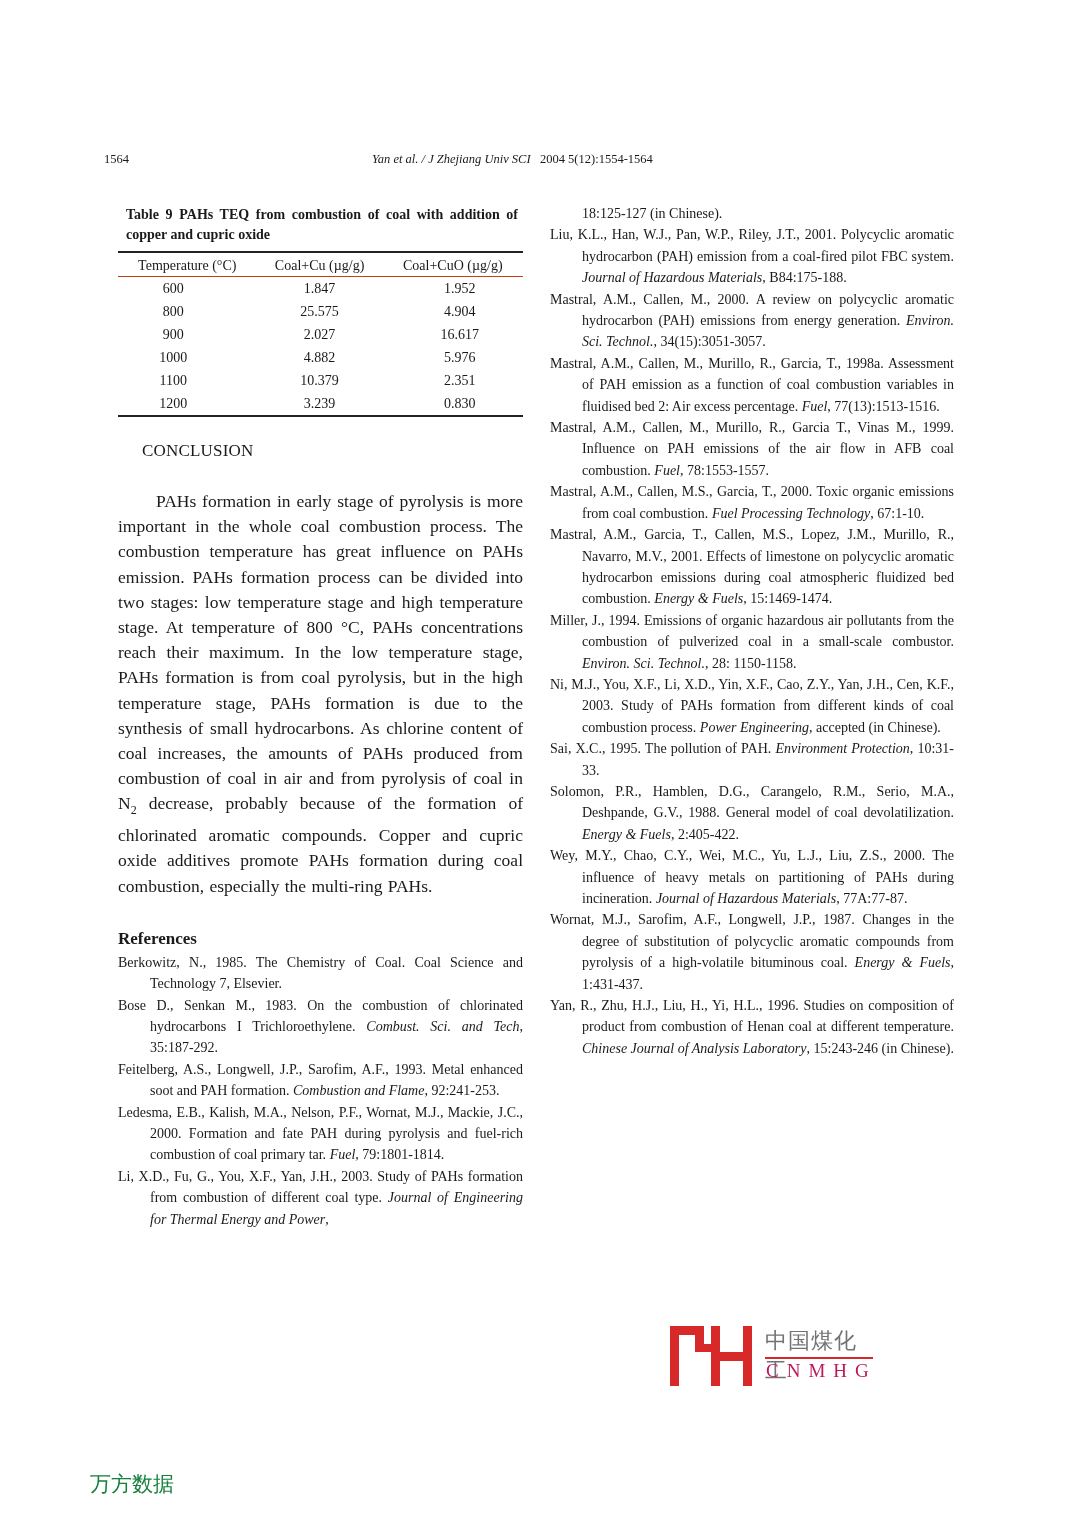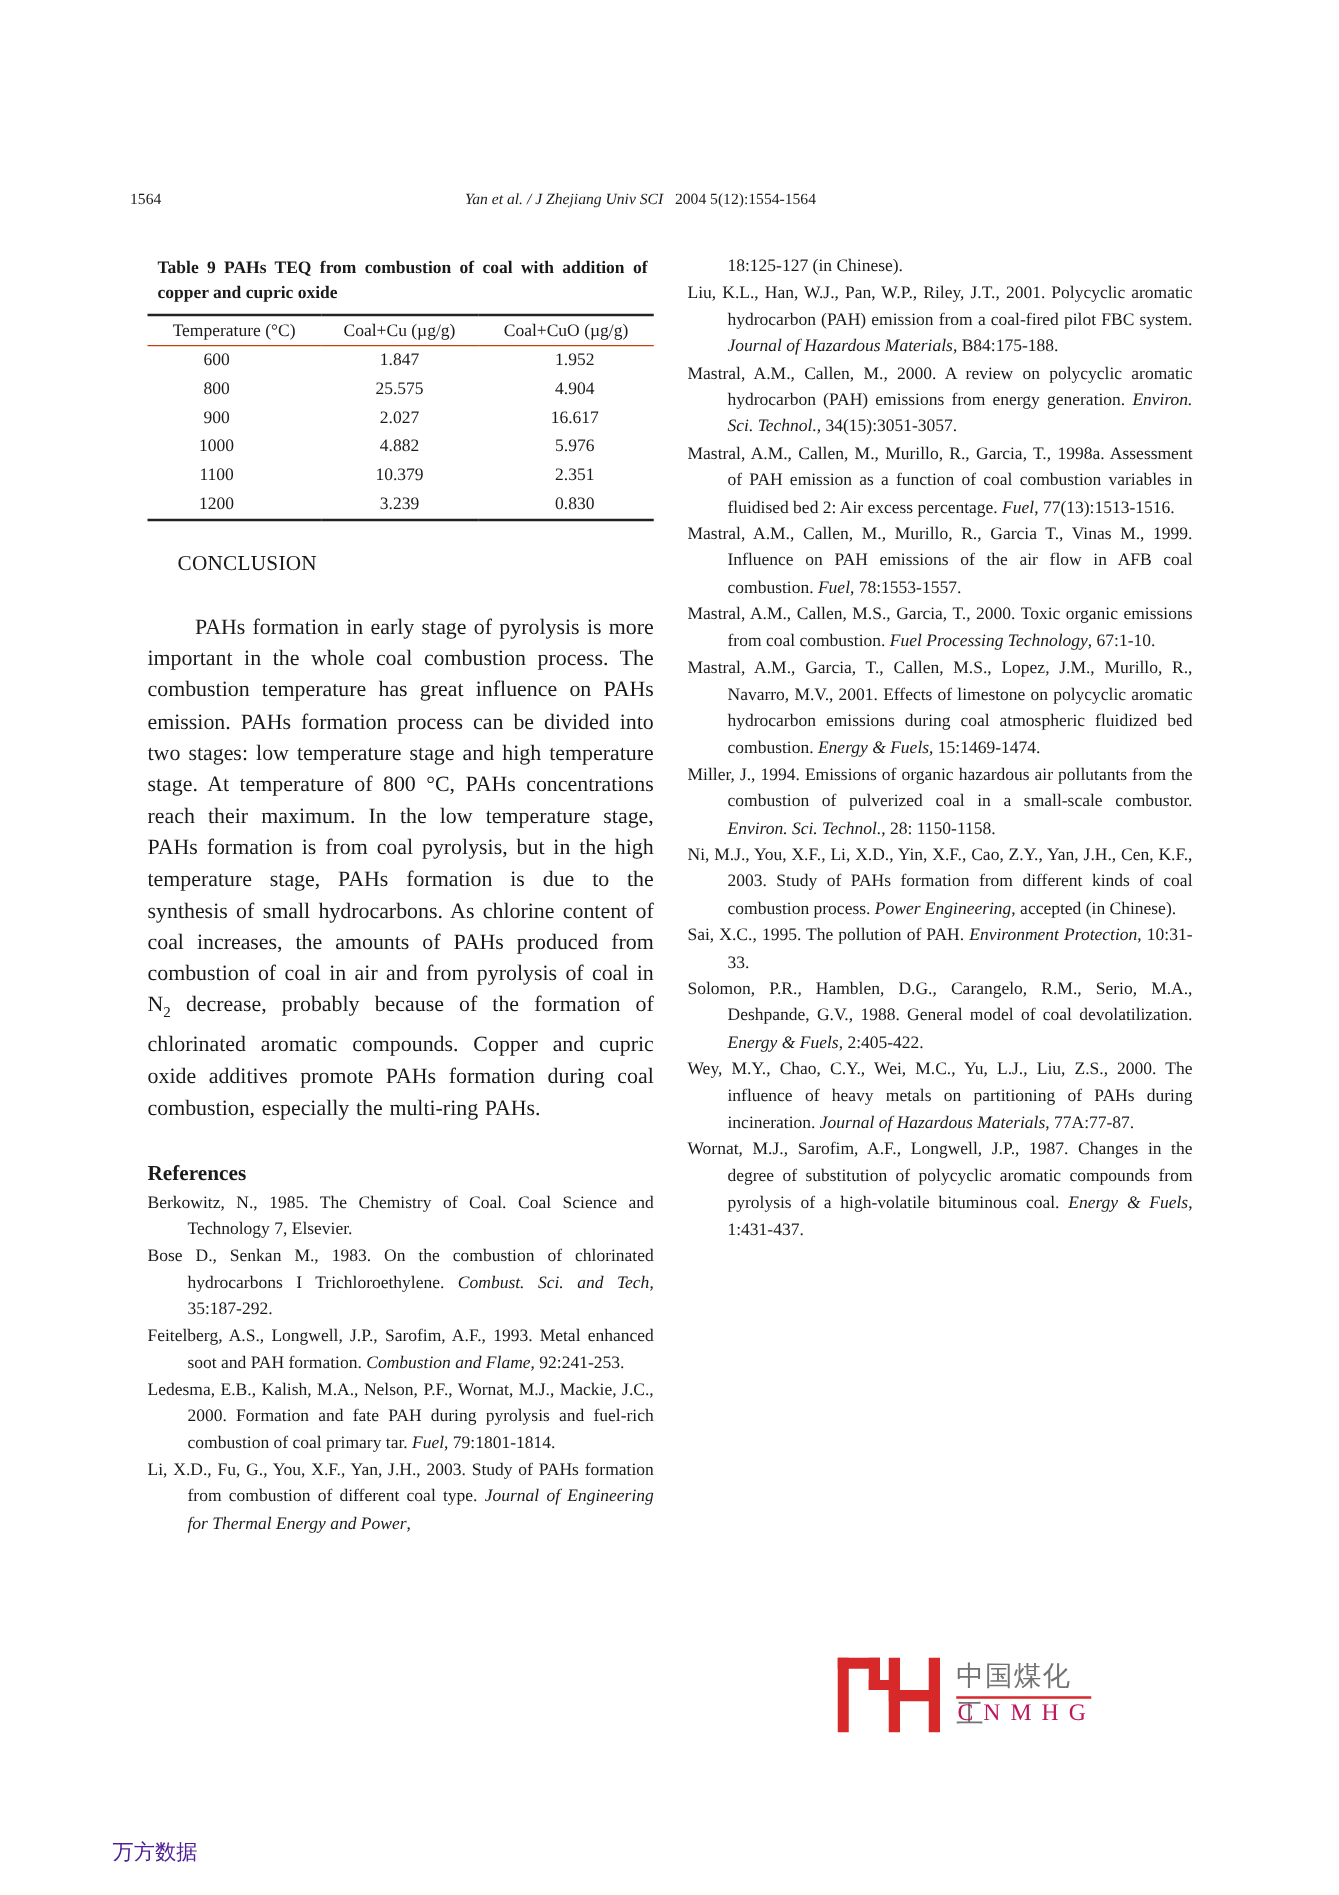"Yan, R., Zhu, H.J., Liu," div.ref { html: none -> <div><span>Yan, R., Zhu, H.J., Liu, H., Yi, H.L., 1996. Studies on composition of product from combustion of Henan coal at different temperature. </span><i>Chinese Journal of Analysis Laboratory</i>, <b>15</b><span>:243-246 (in Chinese).</span></div> }
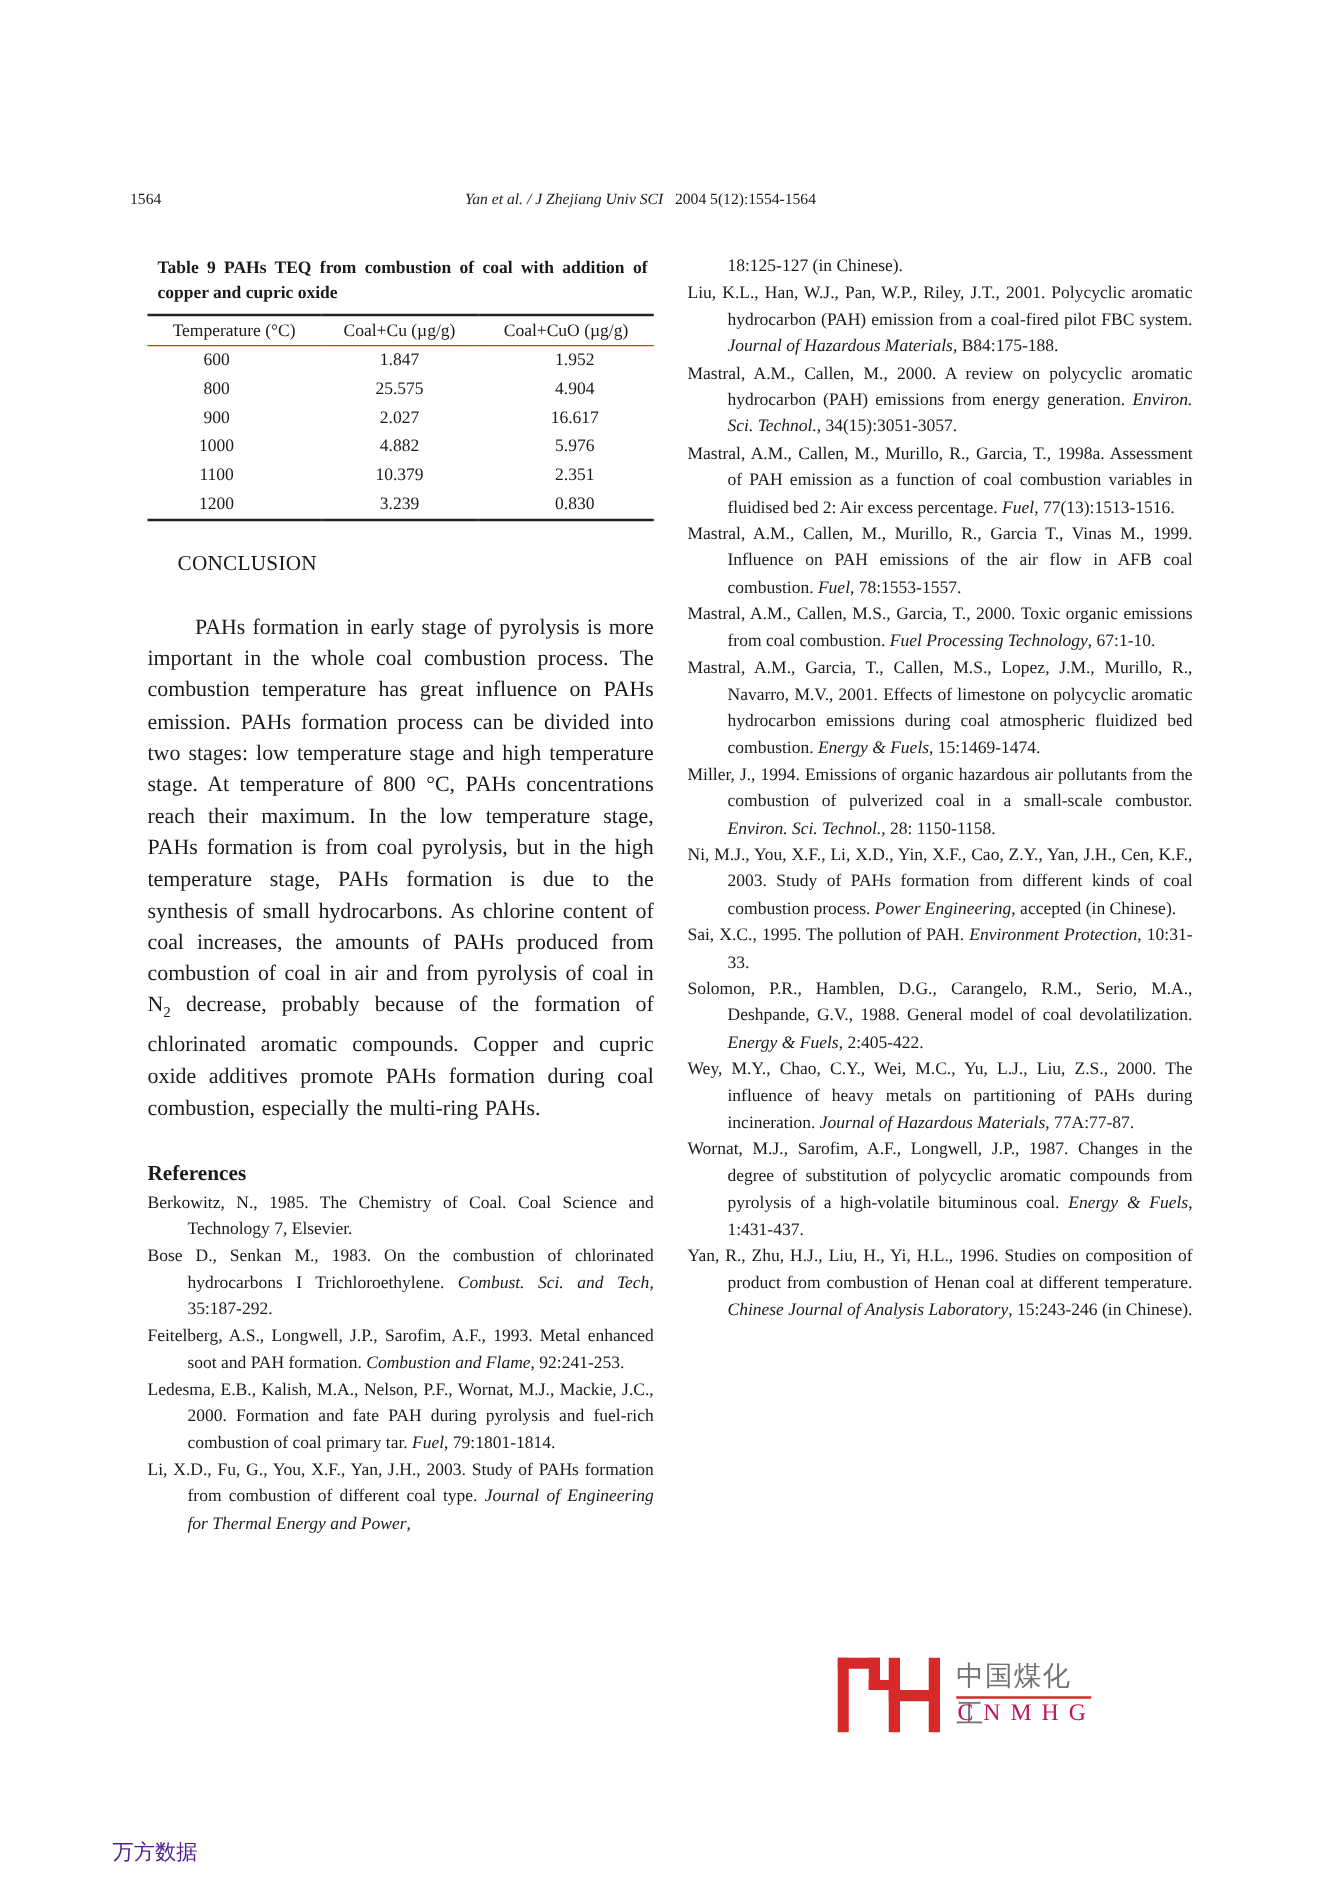"万方数据" #footer-mark { color: #4c1d95 -> #15803d; font-size: 17px -> 21px }
